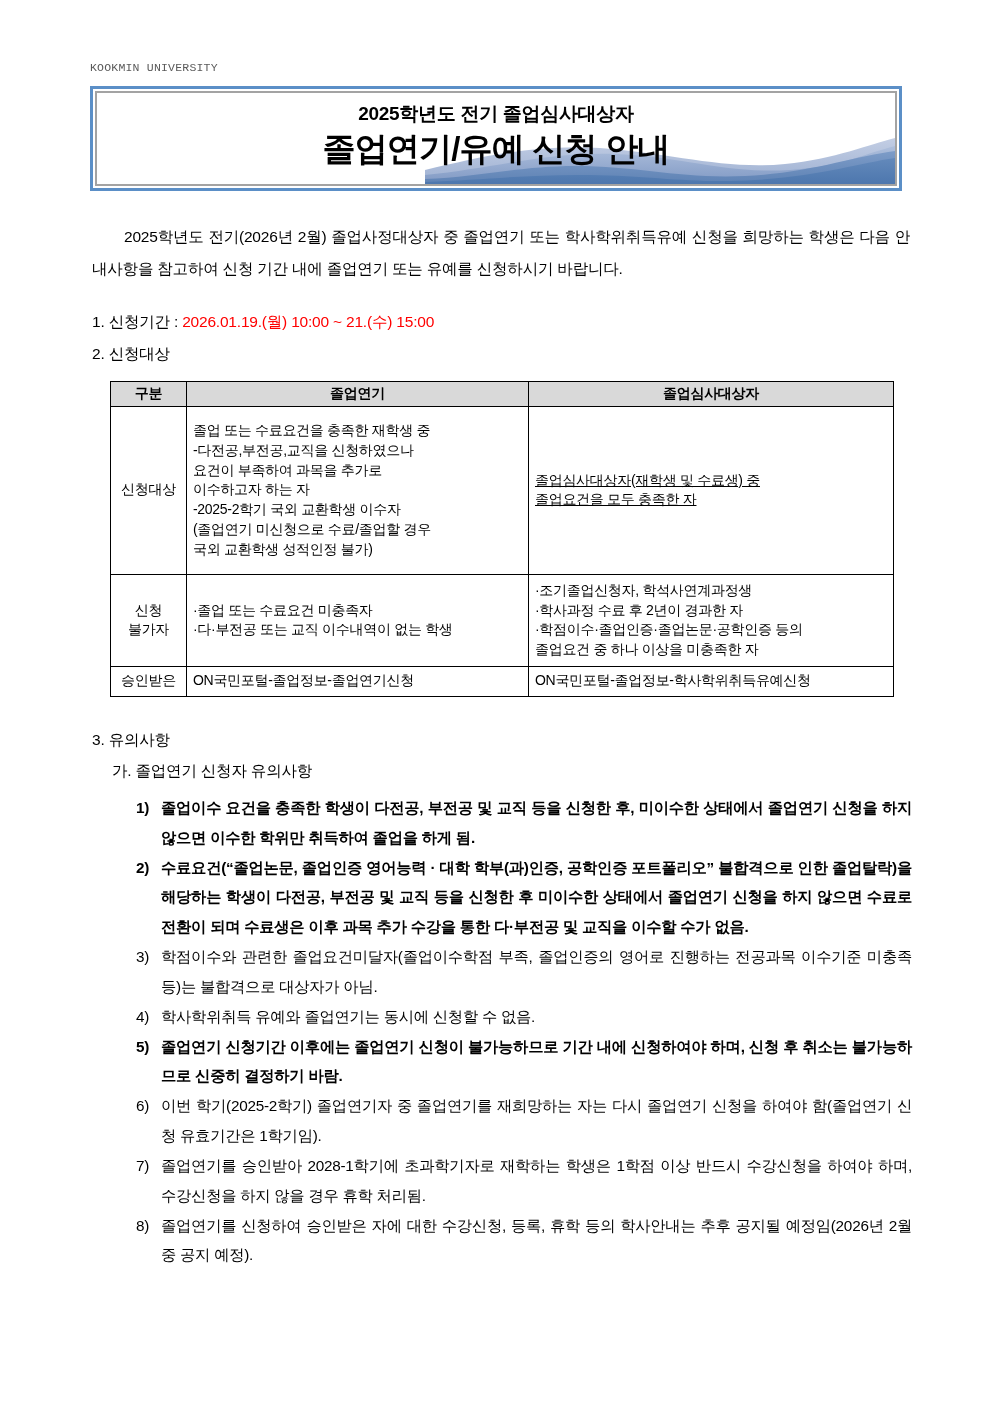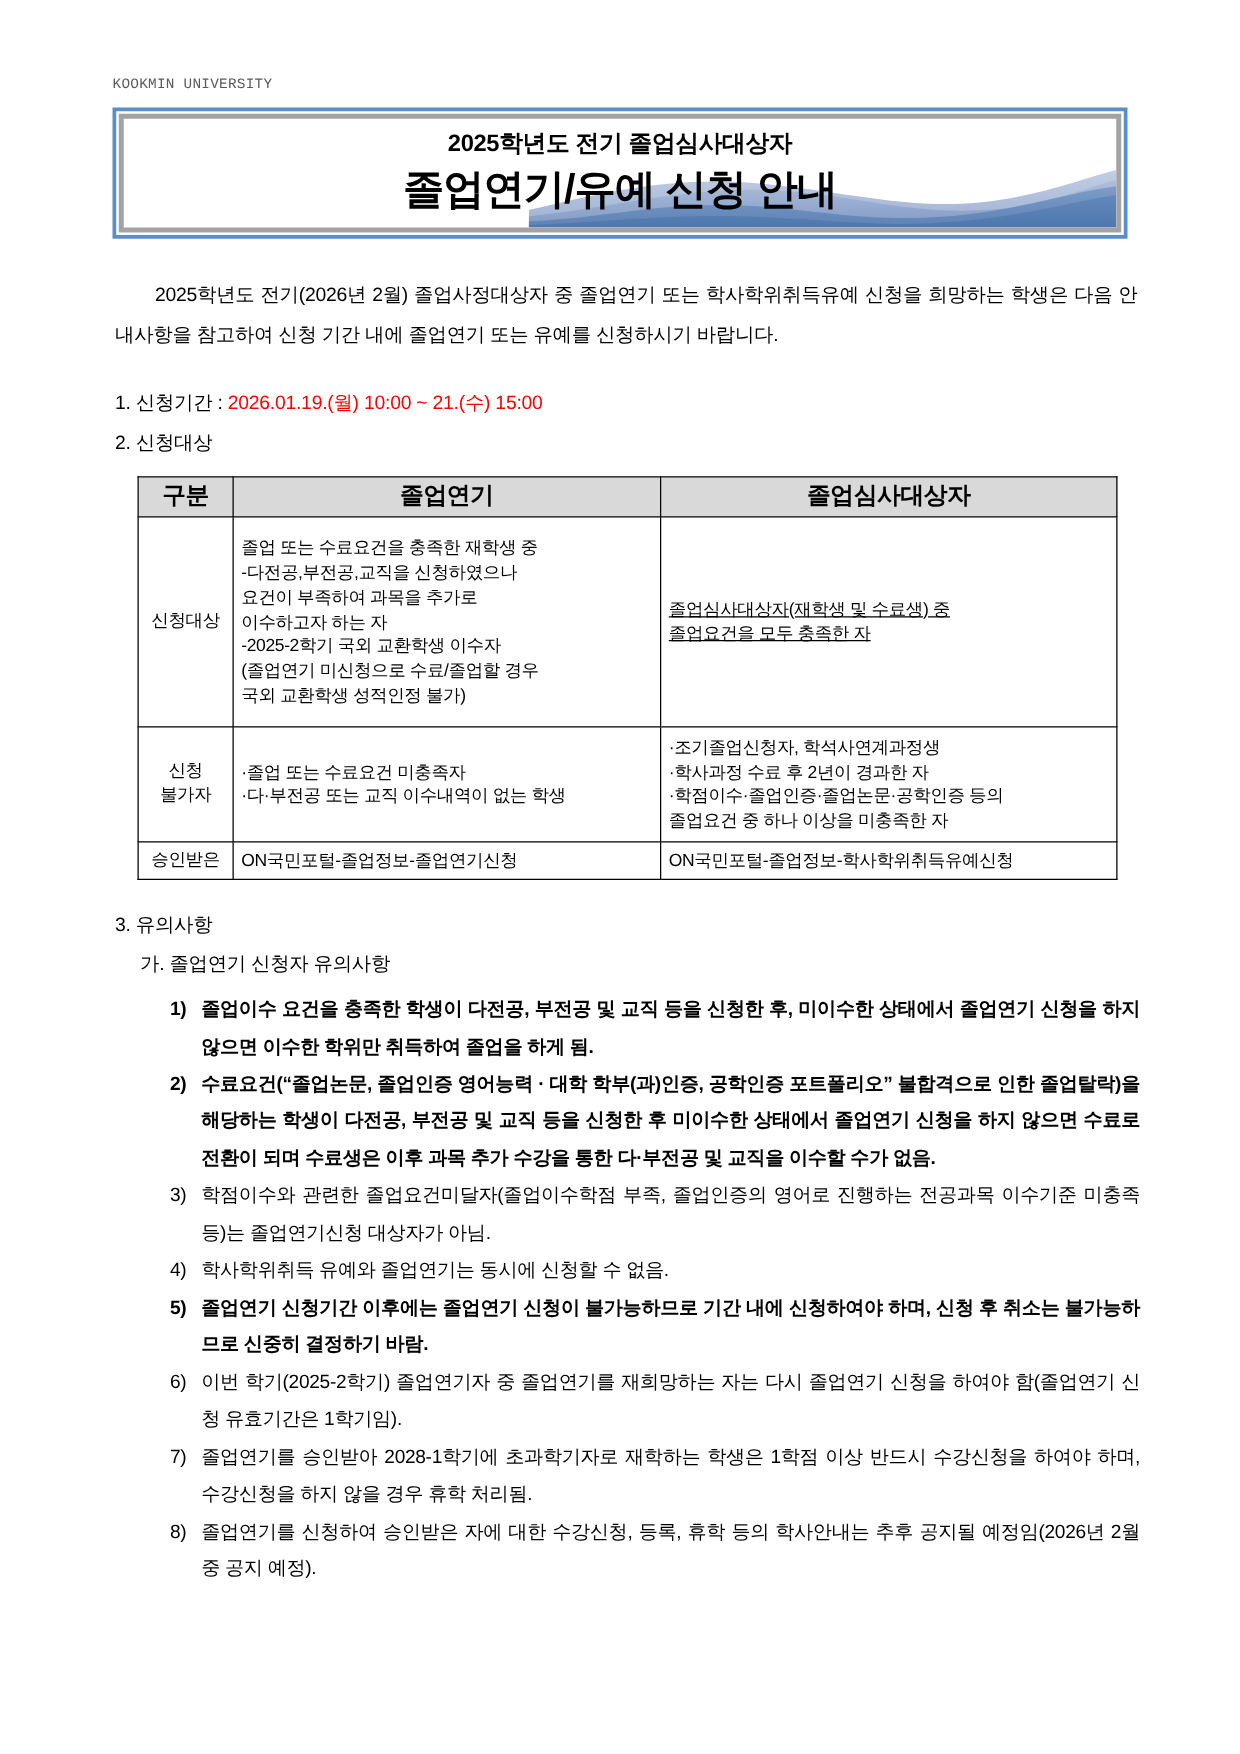"2025학년도 전기 졸업심사대상자" .banner-inner { border: 4px solid #a3a3a3 -> 2px solid #a3a3a3 }
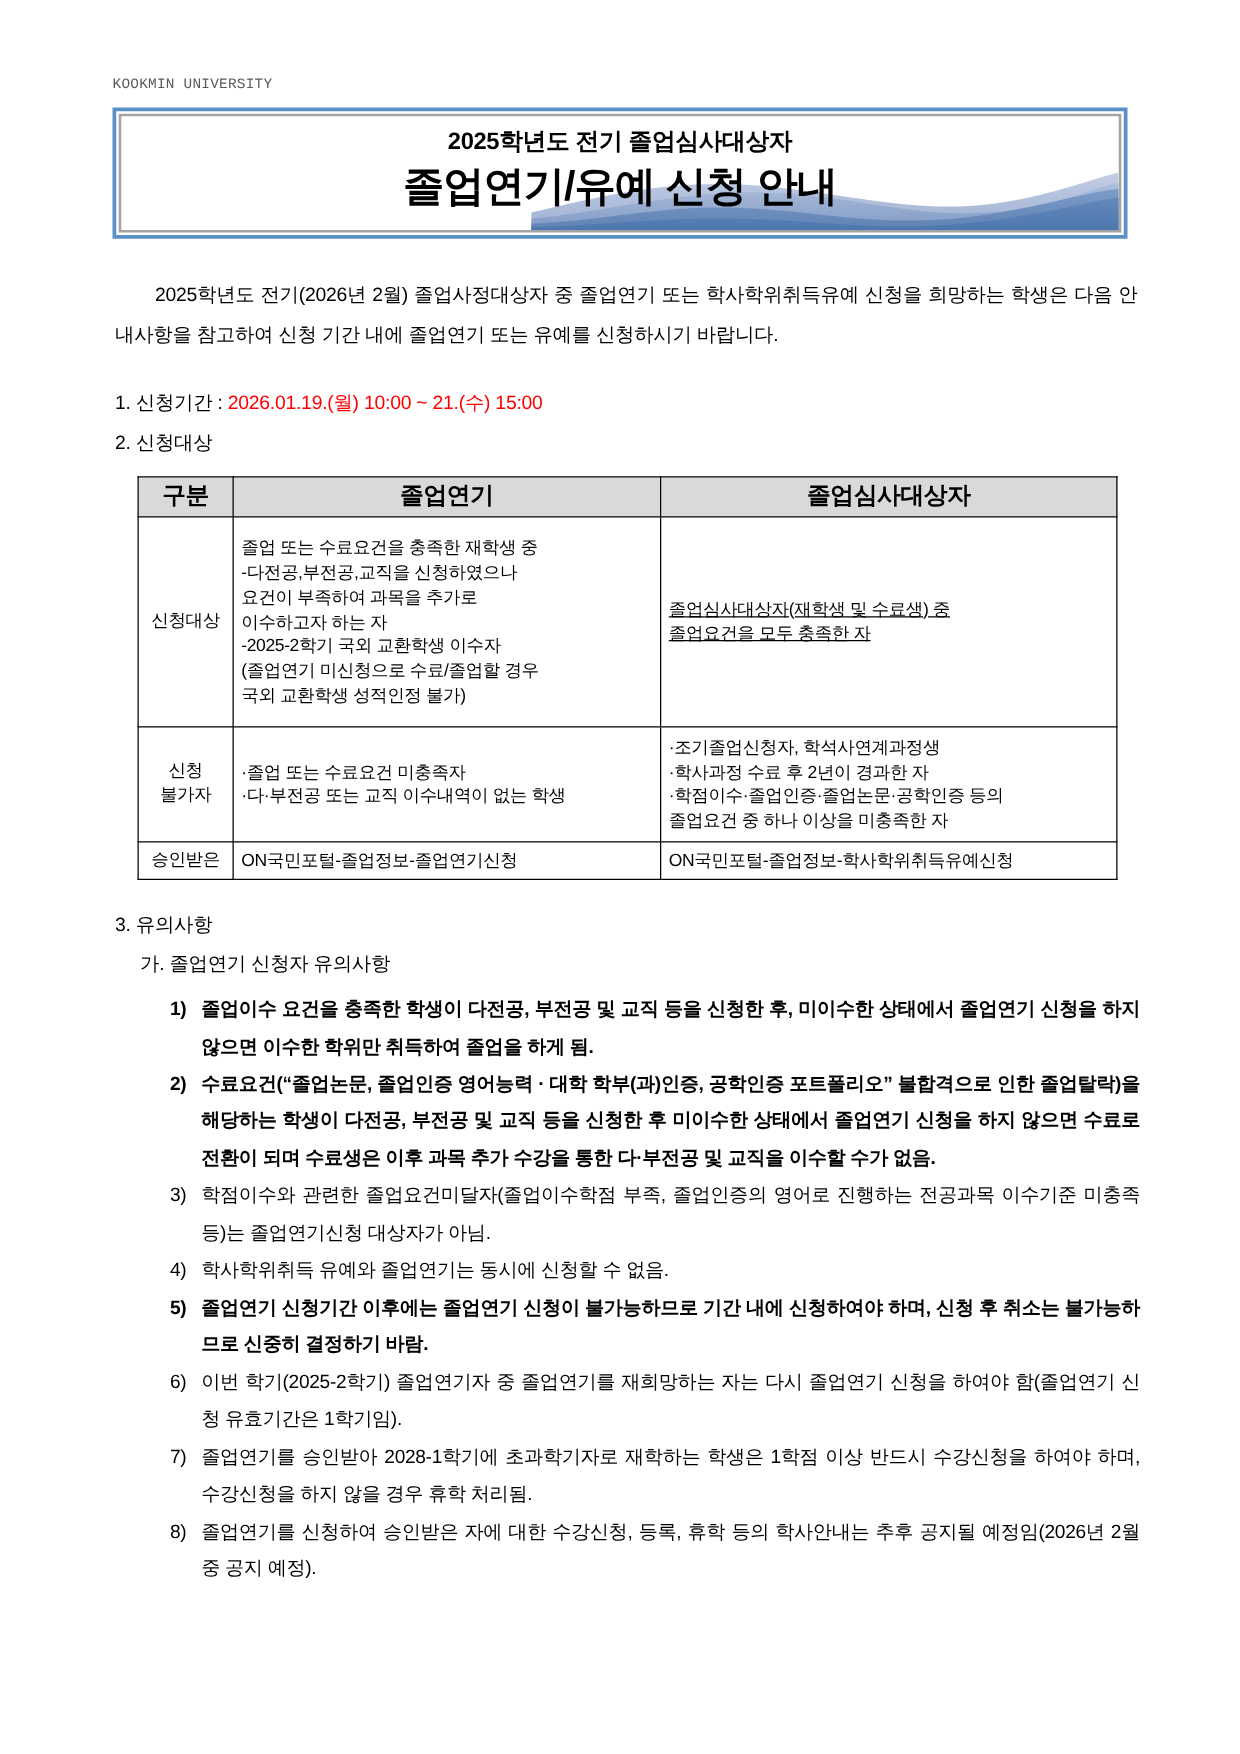"구분" table.main thead th { font-size: 19px -> 14px }
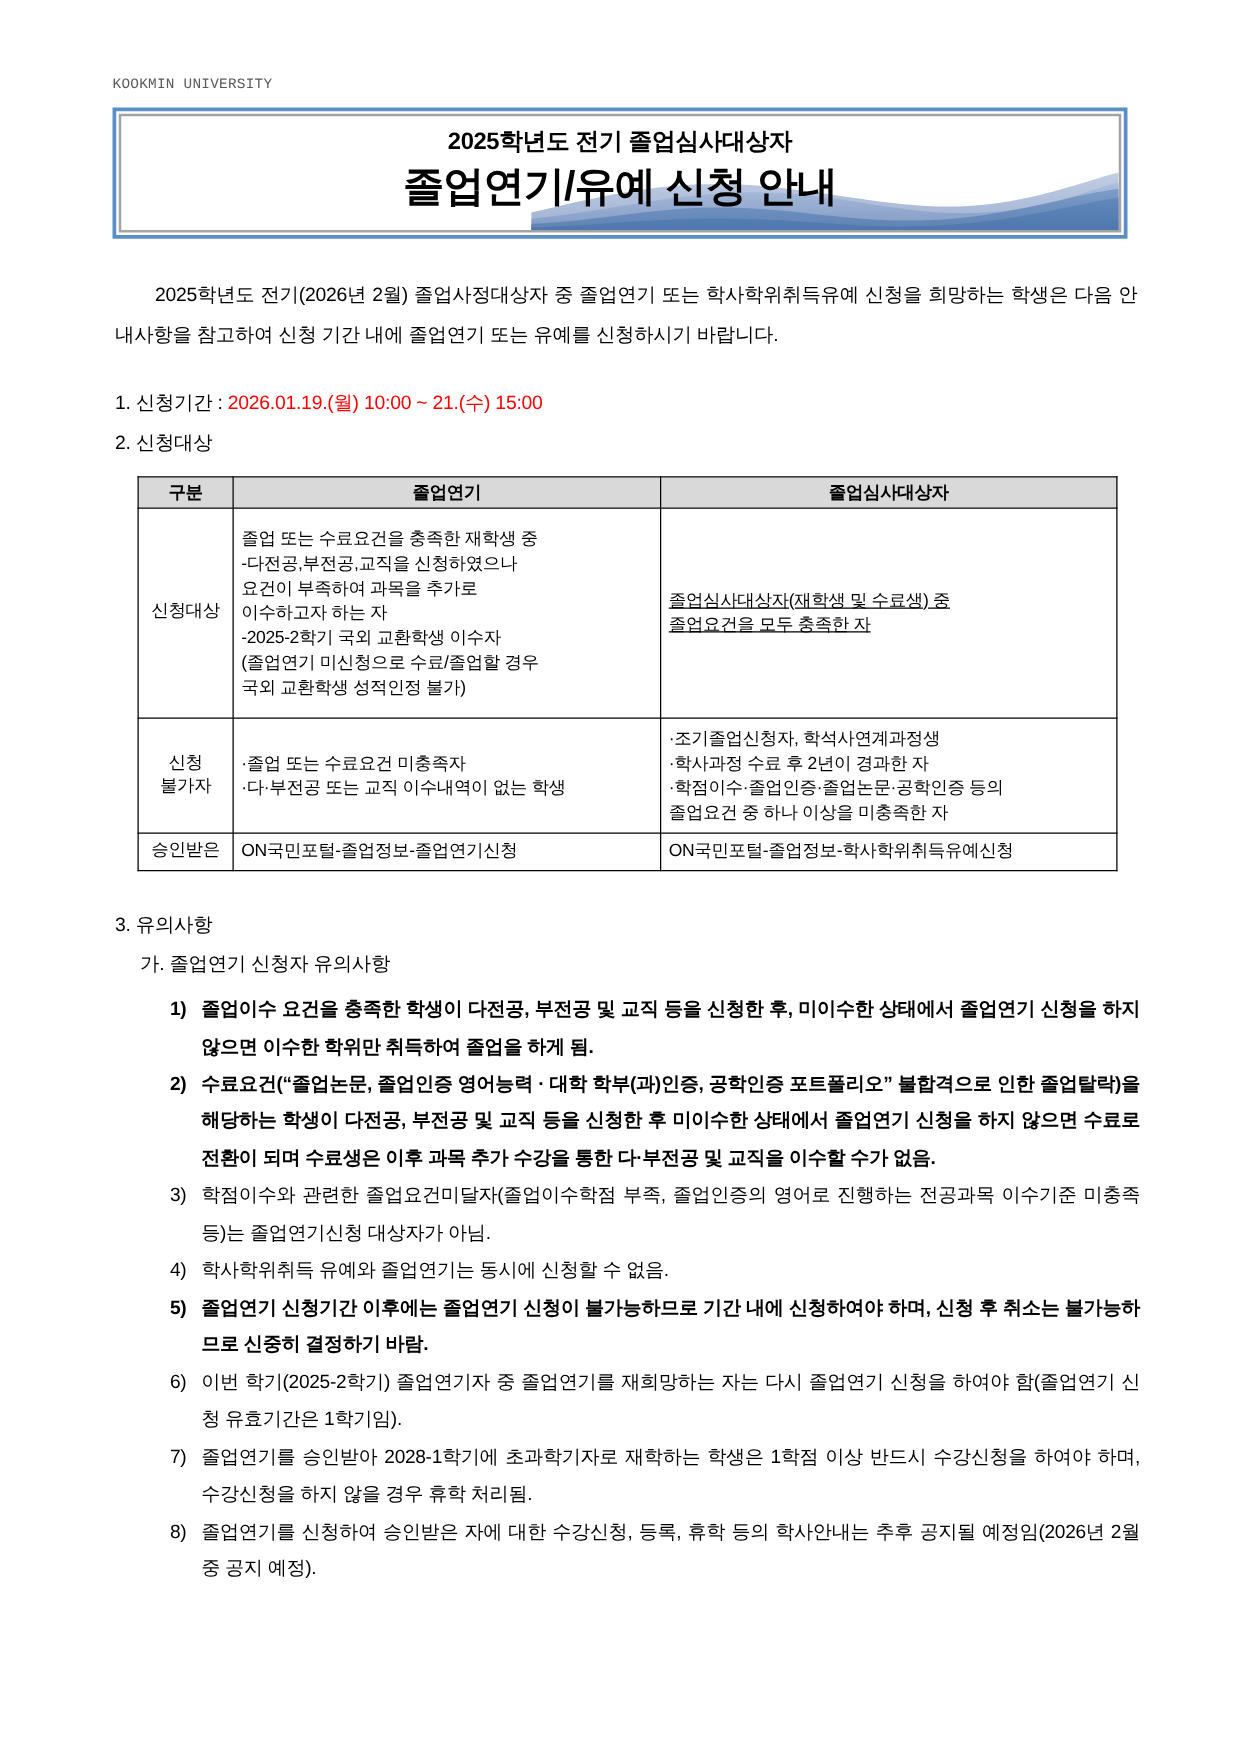"학점이수와 관련한 졸업요건미달자(졸업이수학점 부족, 졸업인증의" span.body { text: 졸업연기신청 -> 불합격으로 }
